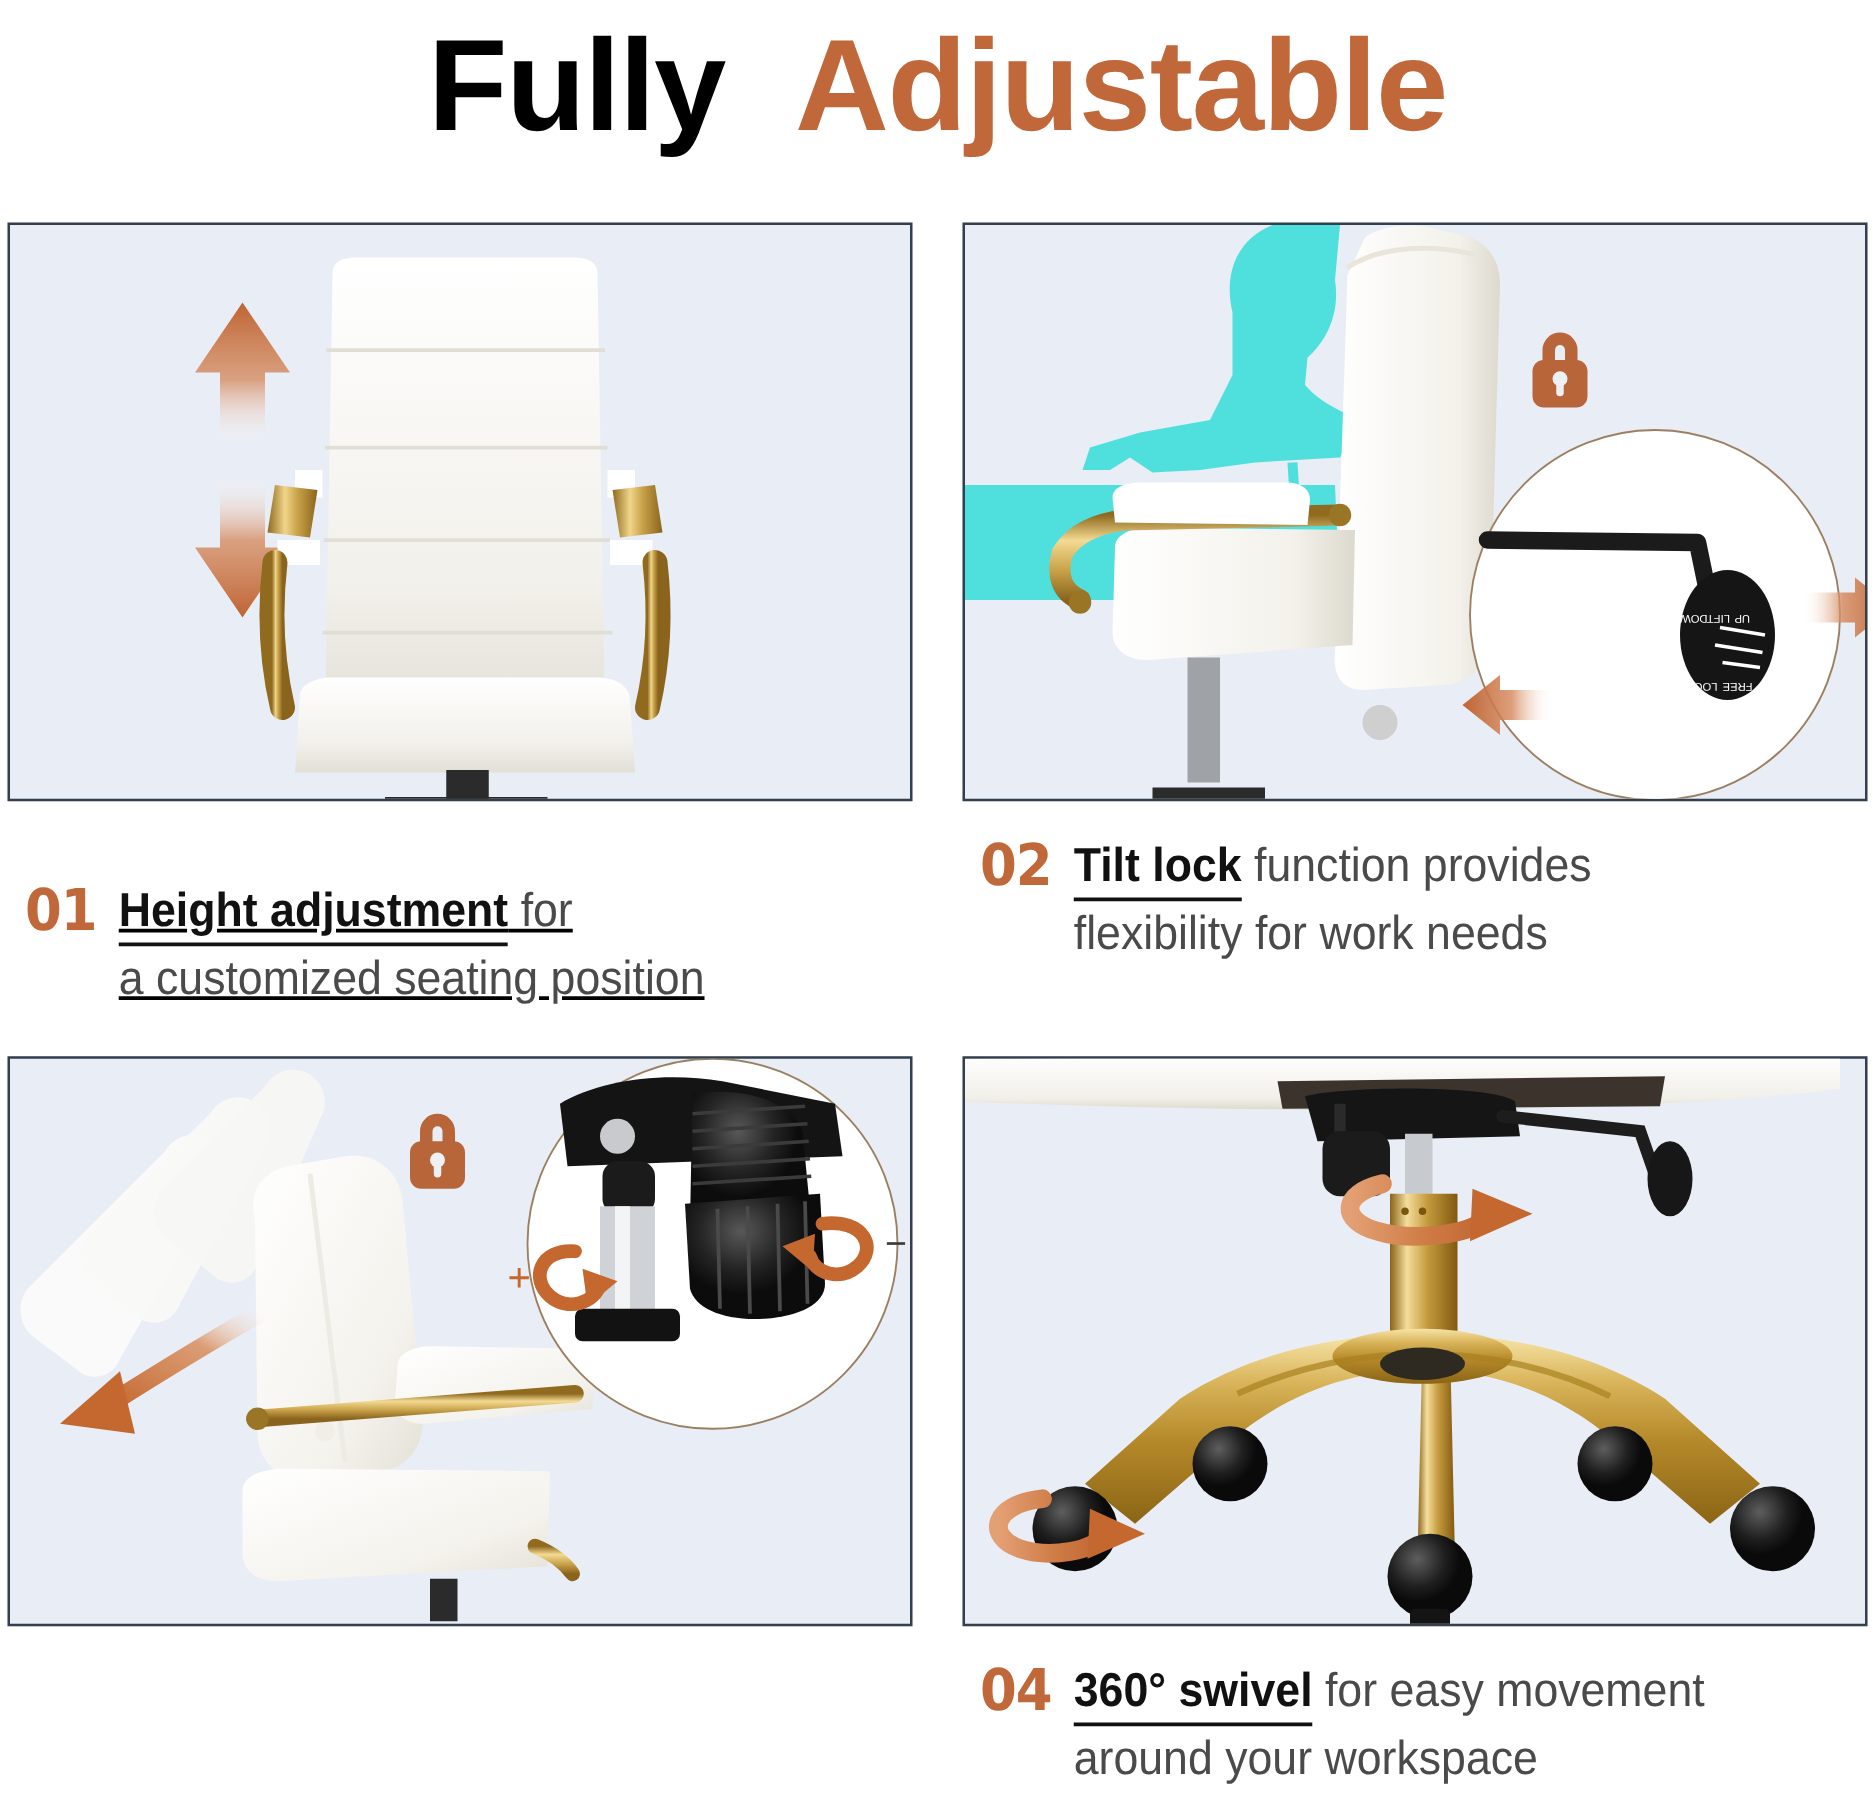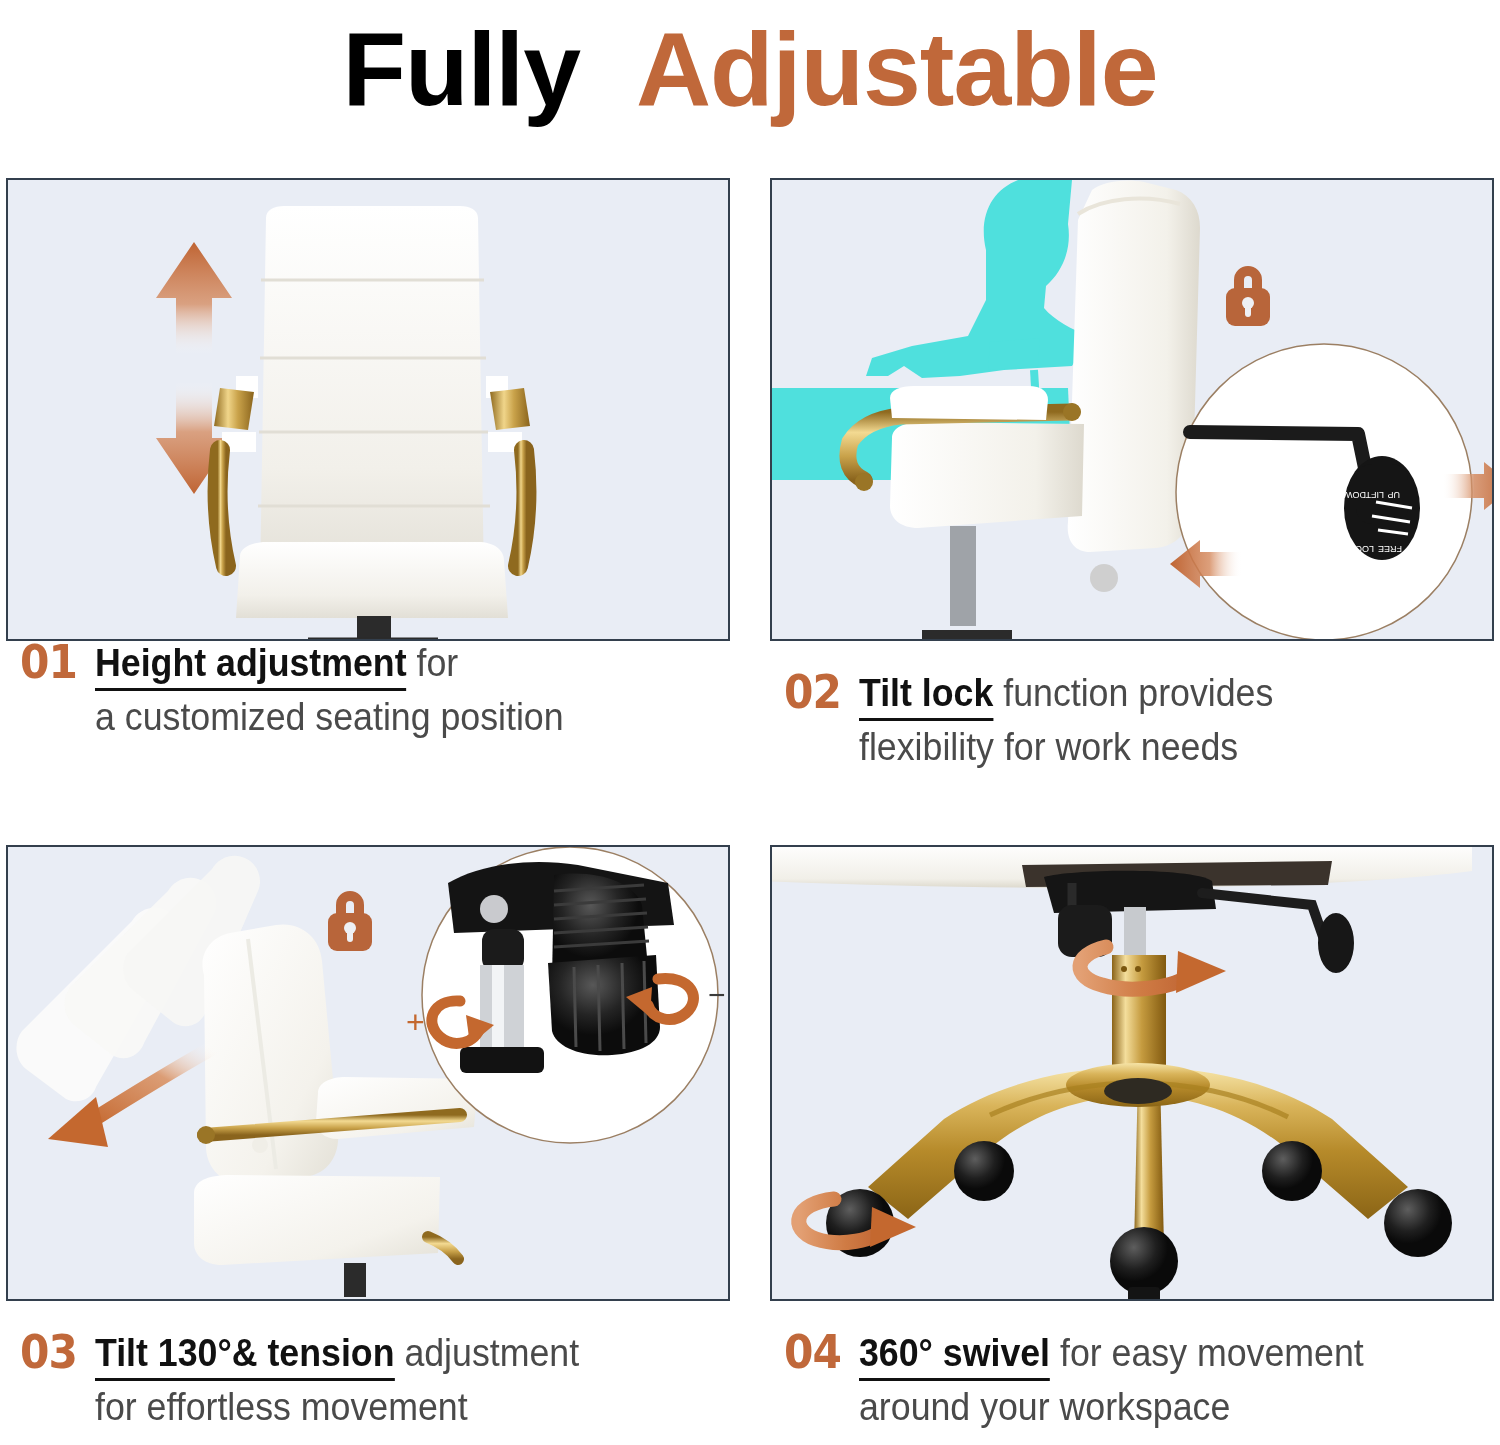"01" #caption-1 { text-decoration: none -> underline; top: 636px -> 702px }
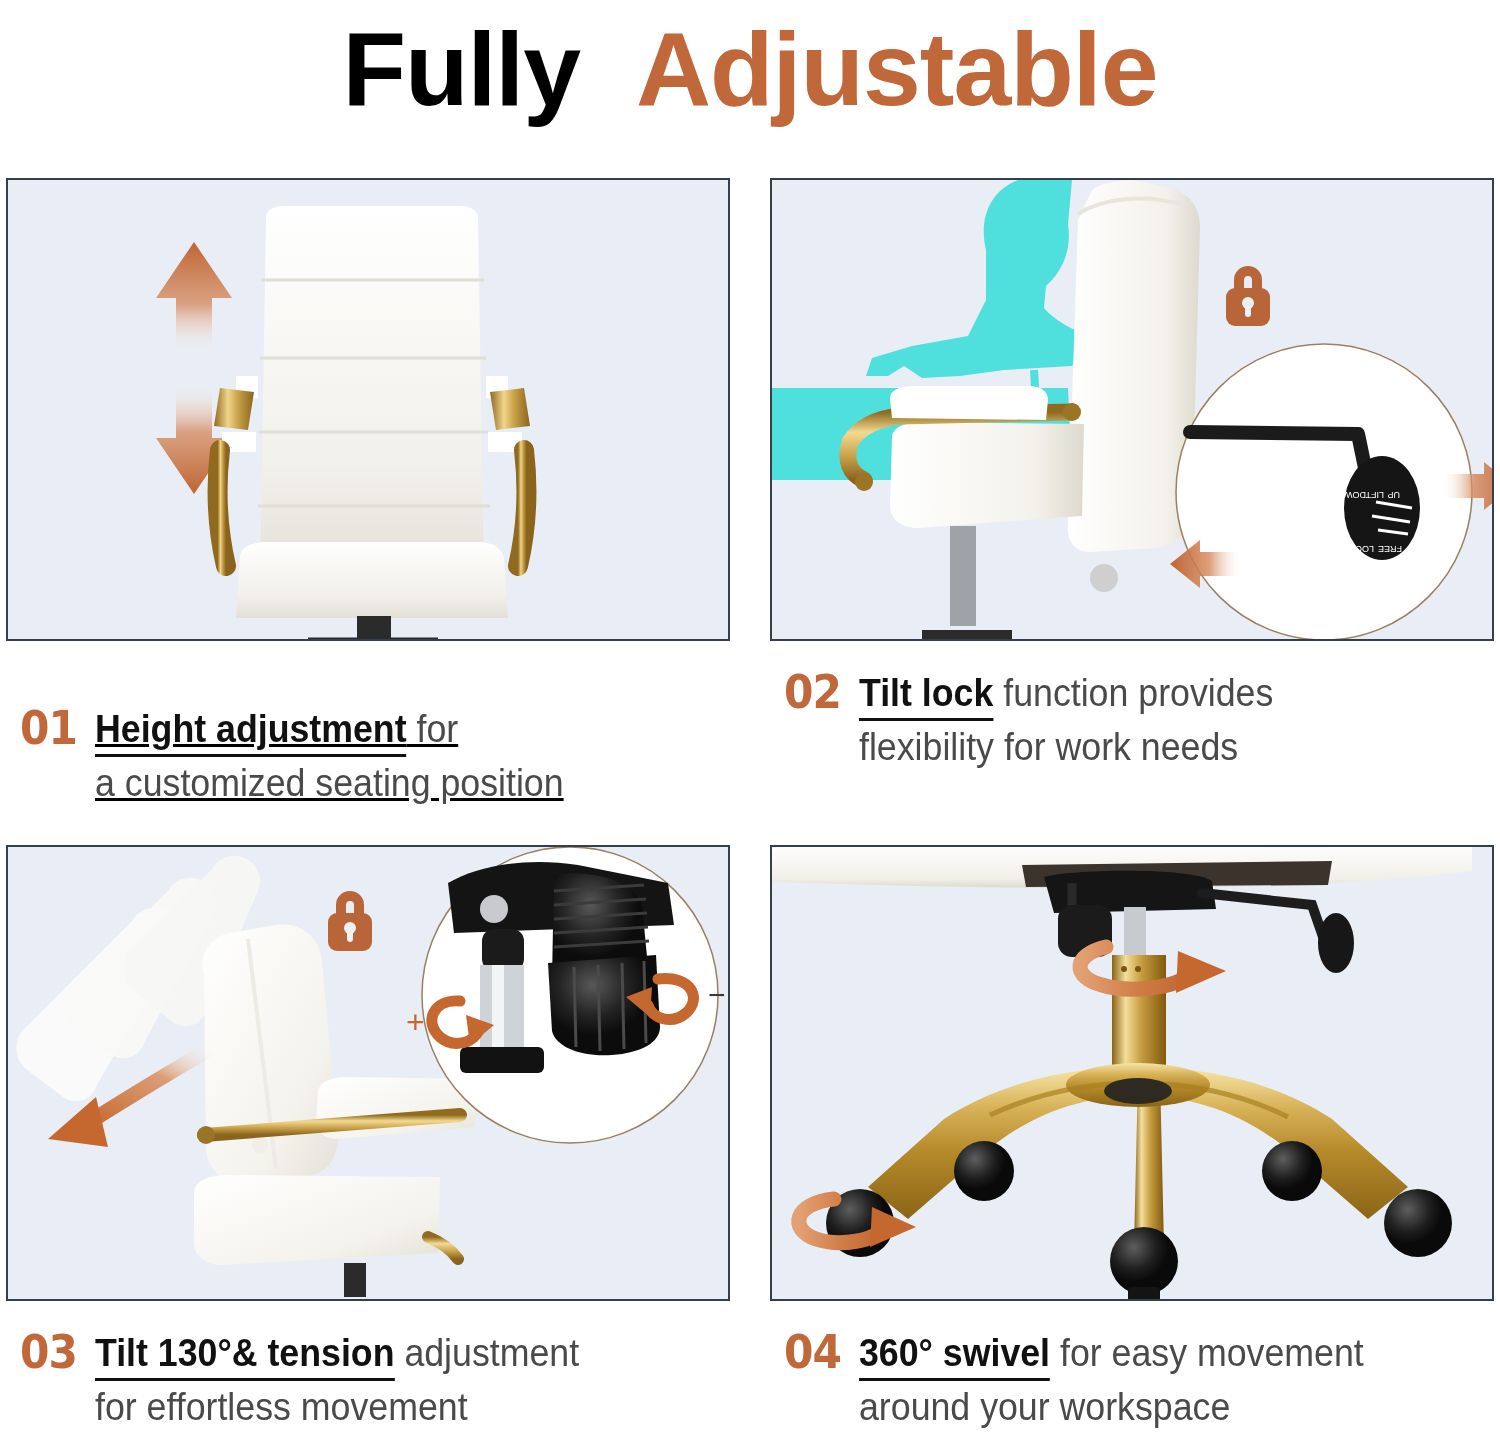"03" div.caption { html: <div> <div>03</div> <div> <div><span>Tilt 130°&amp; tension</span><span> adjustment</span></div> <div>for effortless movement</div> </div> </div> -> none }
